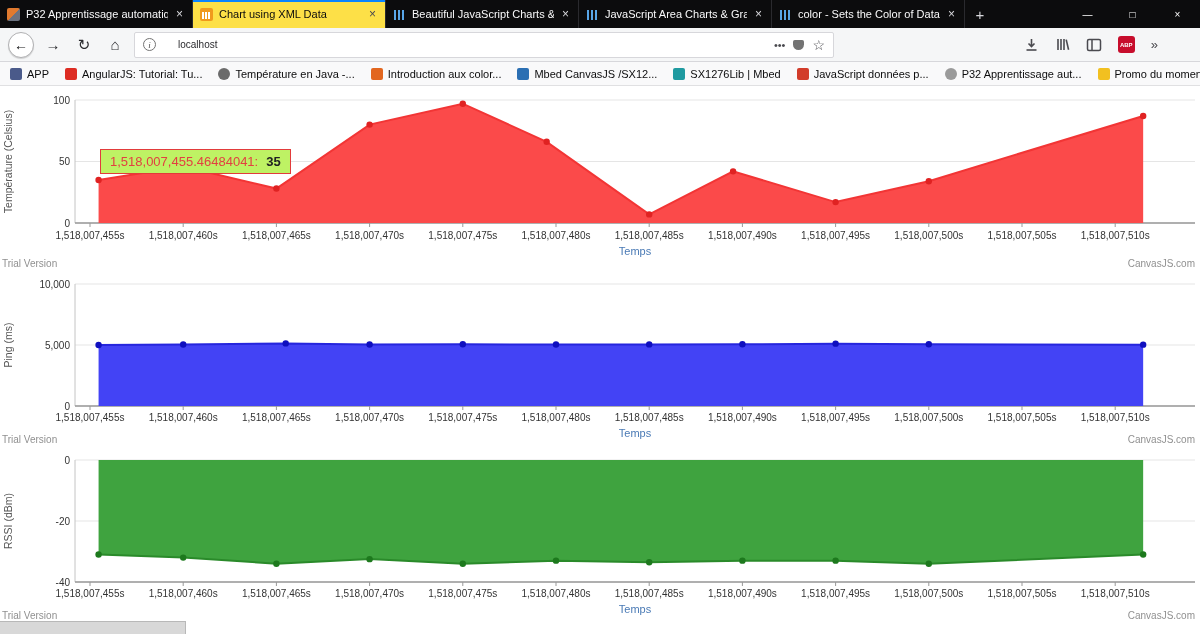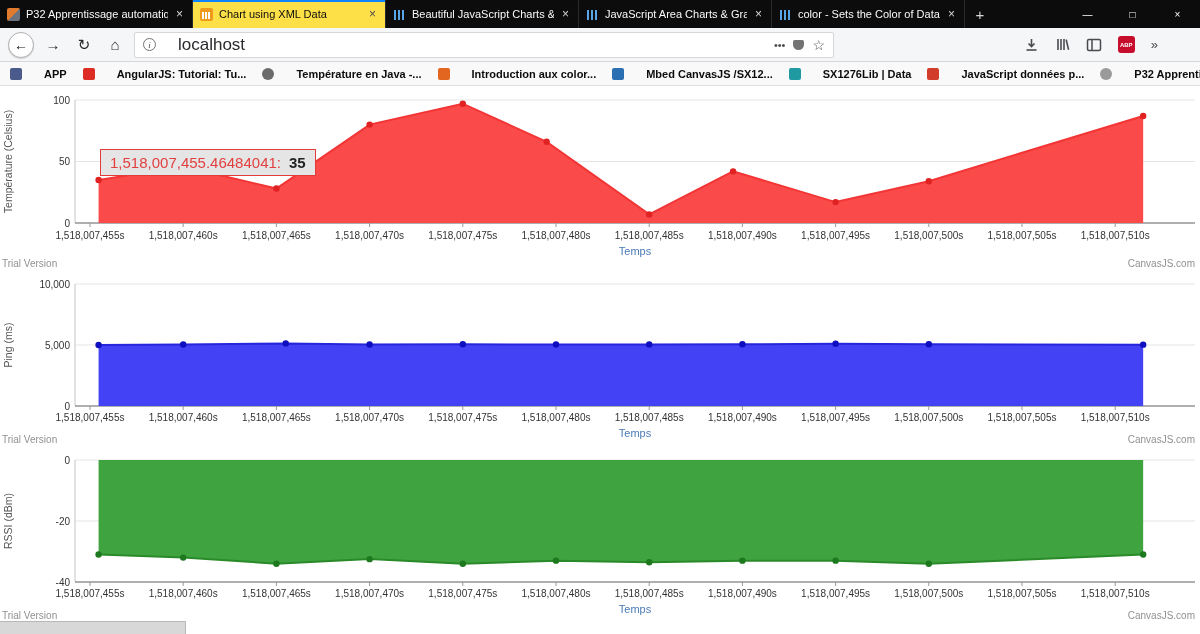"localhost" .url-text { font-size: 17px -> 10px }
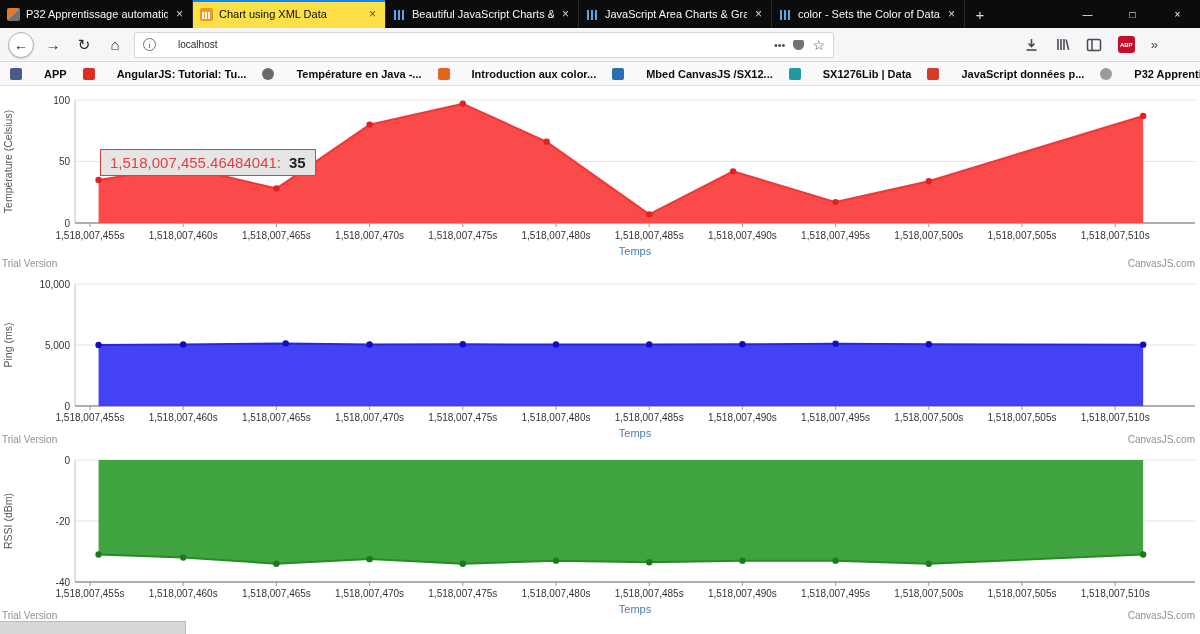"APP" .bm { font-weight: bold -> none; gap: 22px -> 5px }
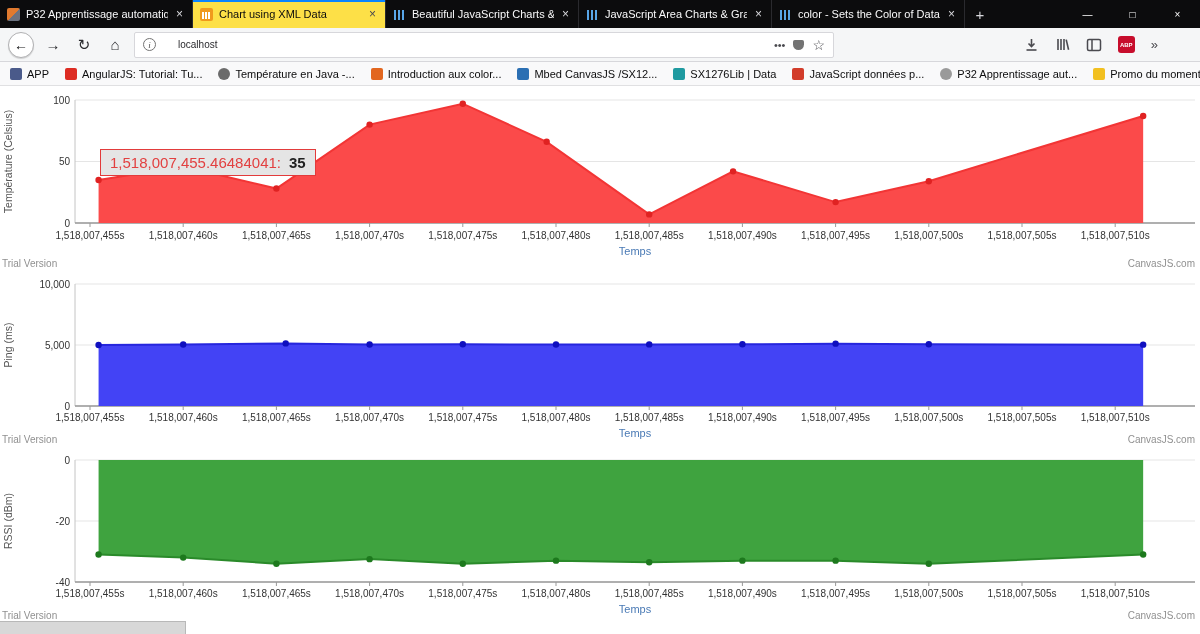"SX1276Lib | Data" span { text: Data -> Mbed }
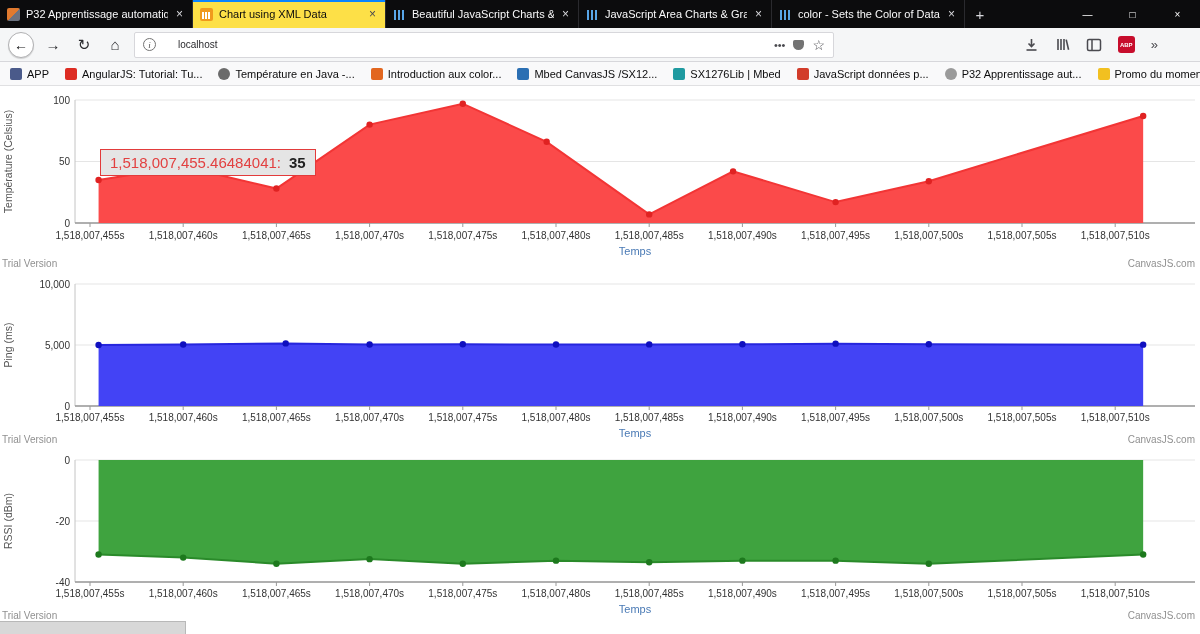"1,518,007,455.46484041: 35" .tooltip { background: #e5e5e5 -> #bef264; font-size: 15px -> 13px }
